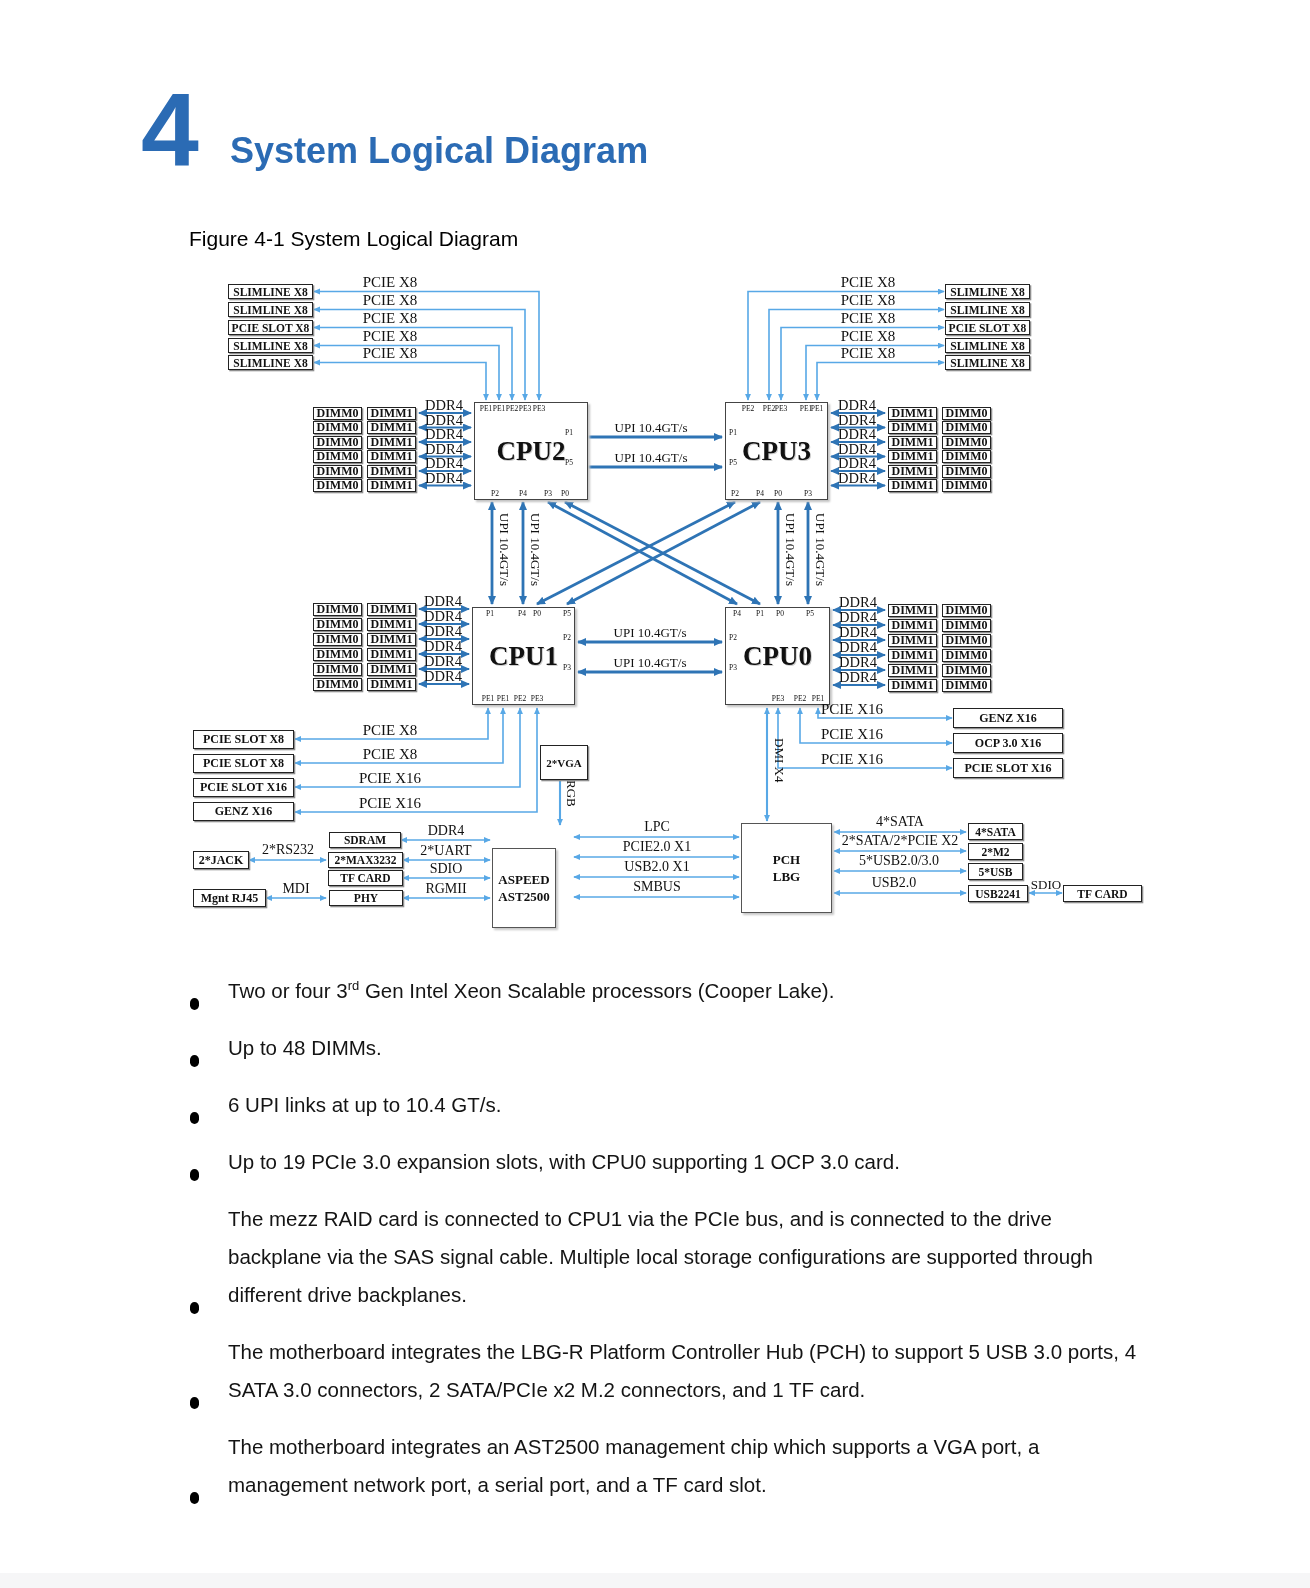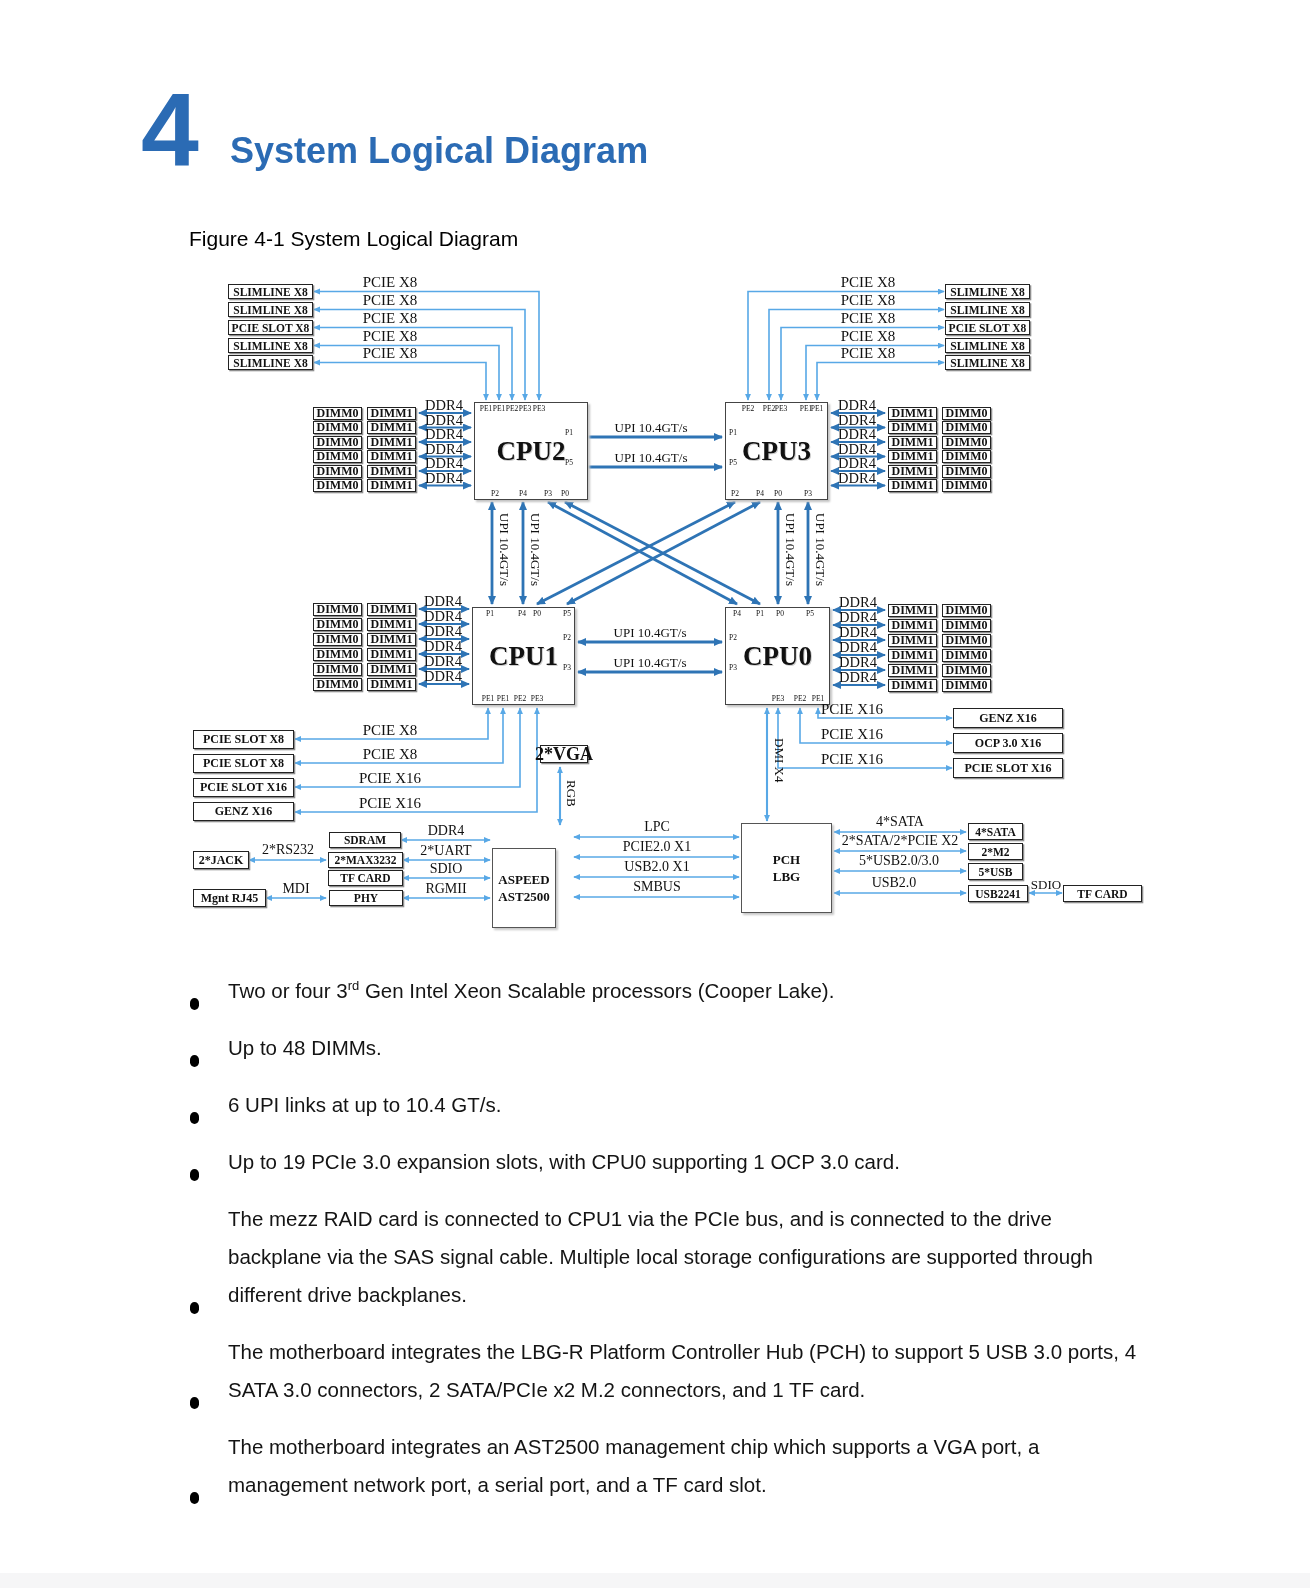"2*VGA" div.bx { font-size: 18px -> 11px; height: 18px -> 35px }
